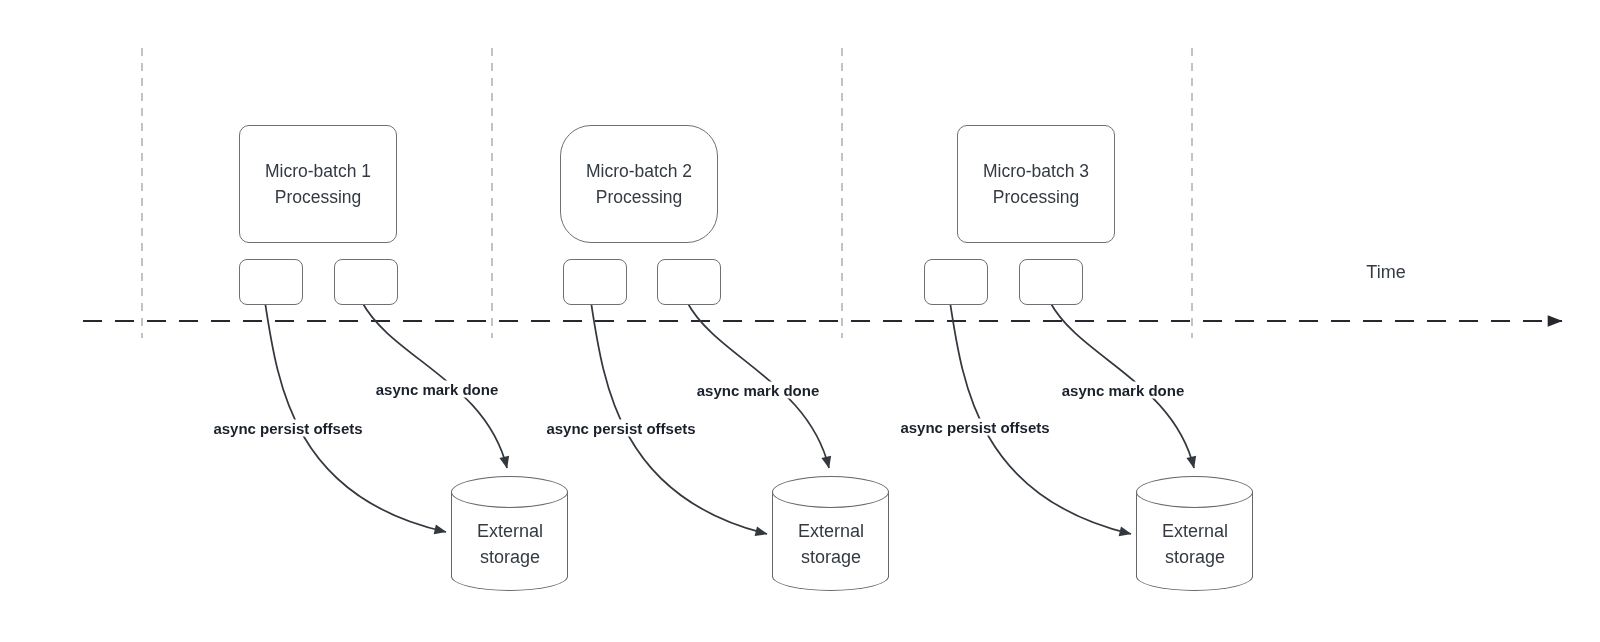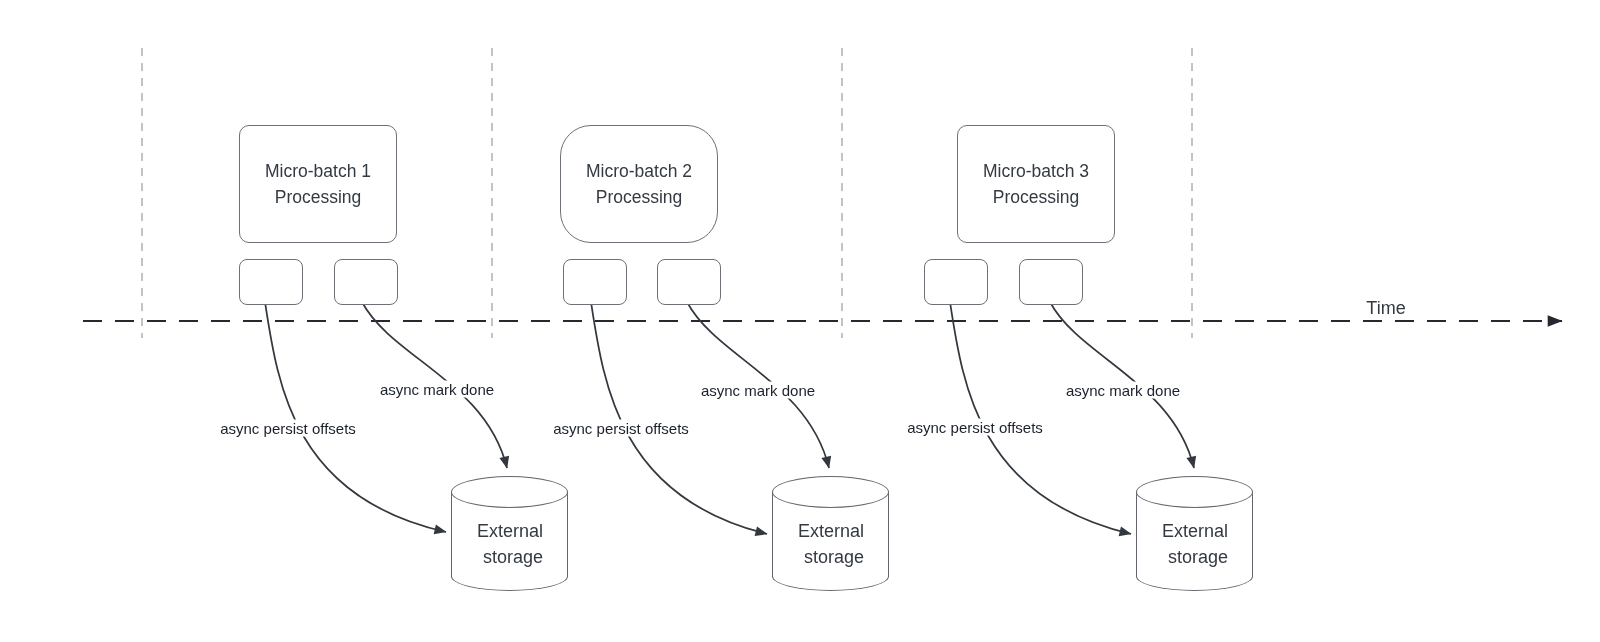"Time" .time-label { margin-top: 36px -> none }
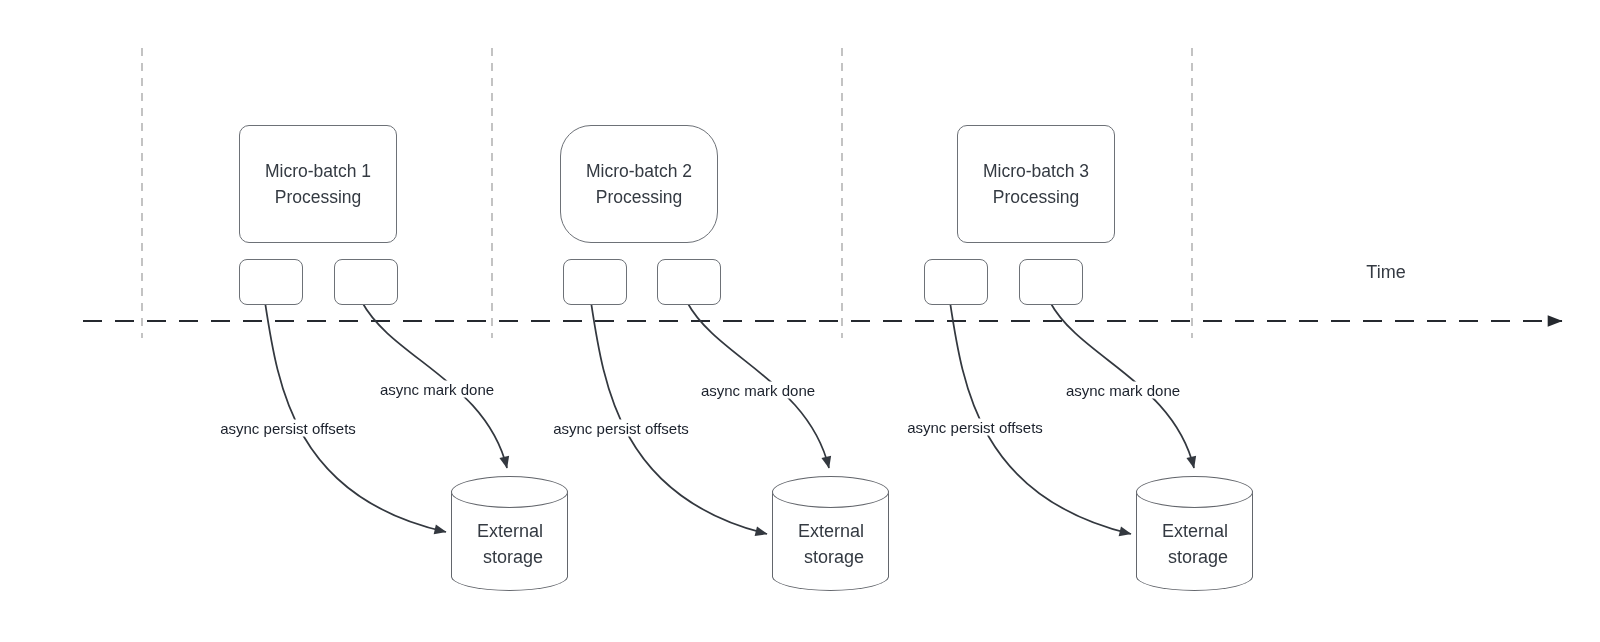"async mark done" .edge-label { font-weight: normal -> bold }
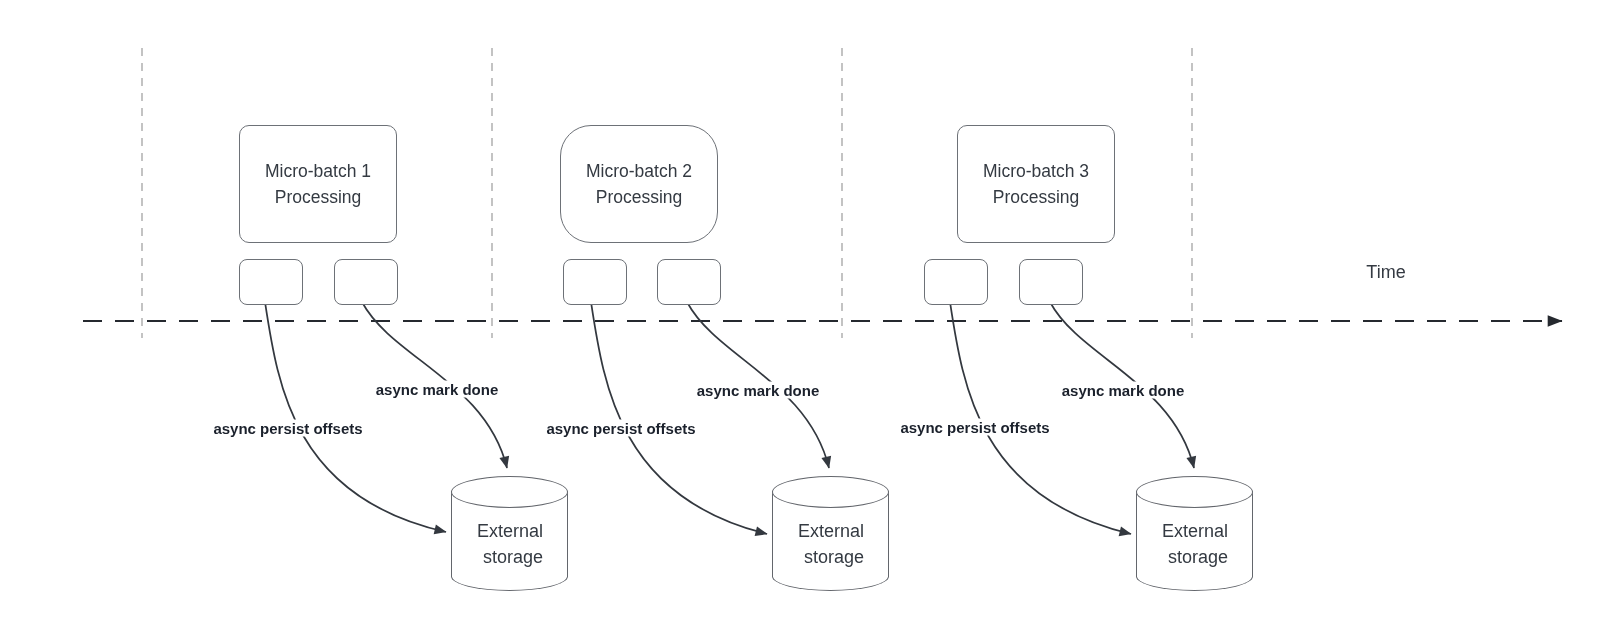"External" .cyl-text { text-align: right -> center }
